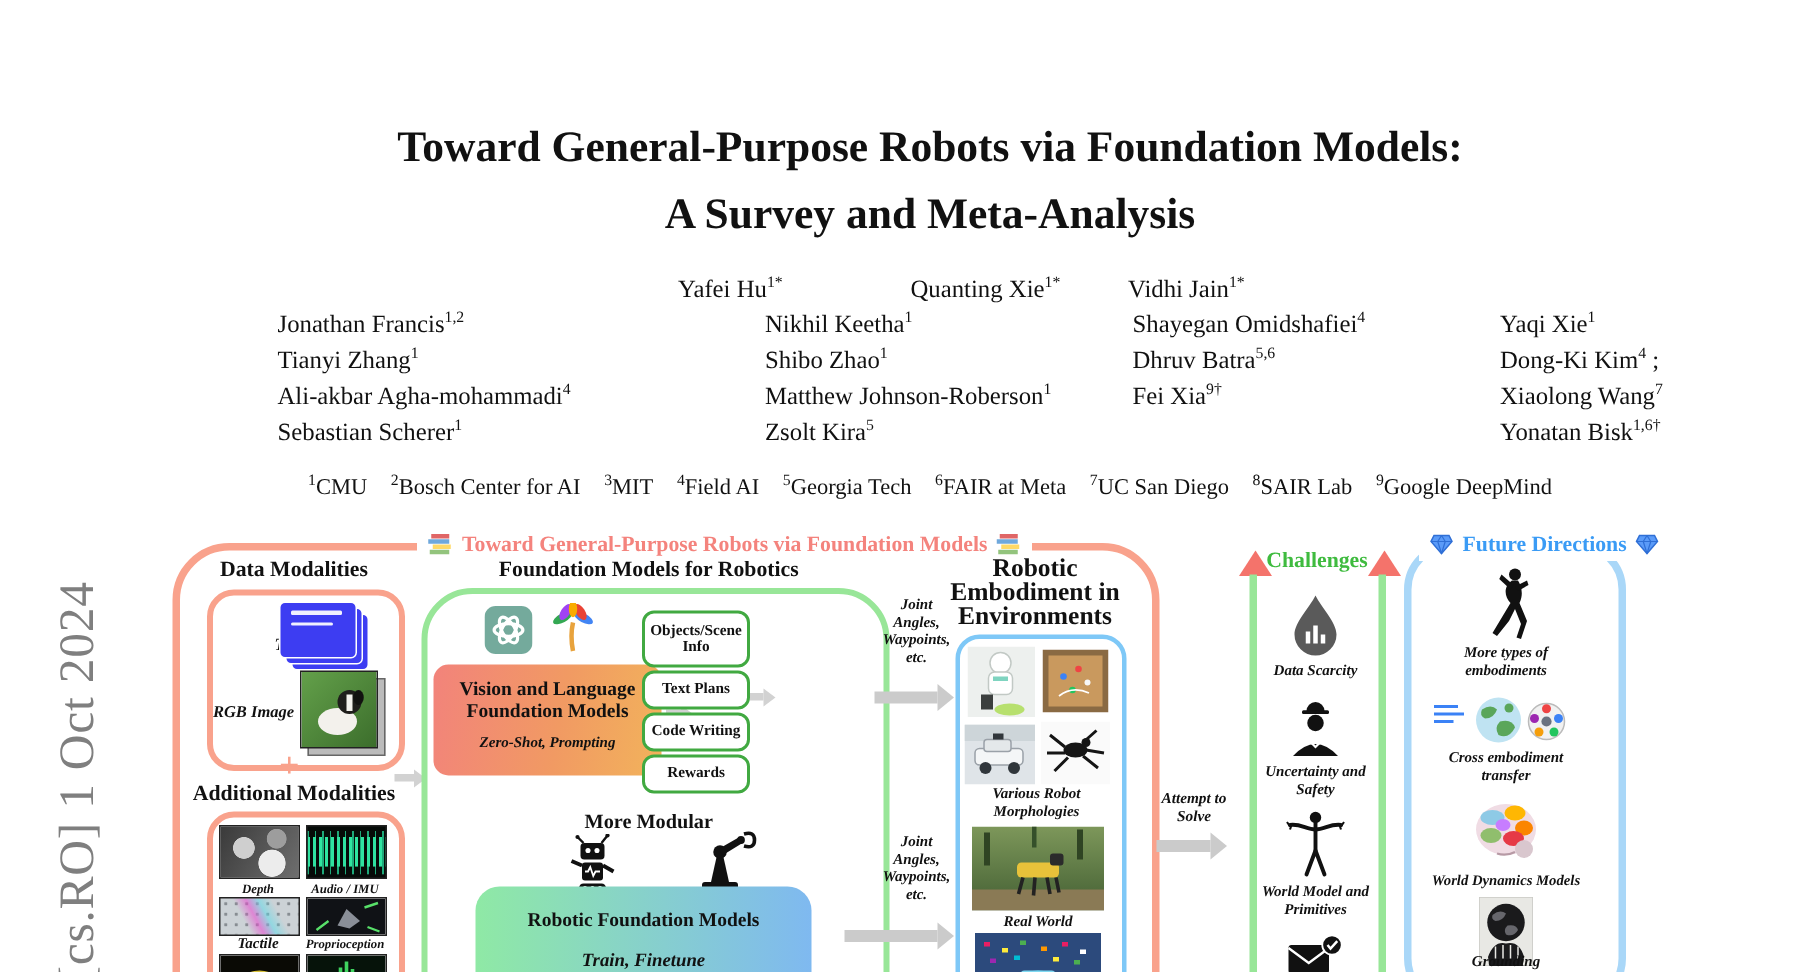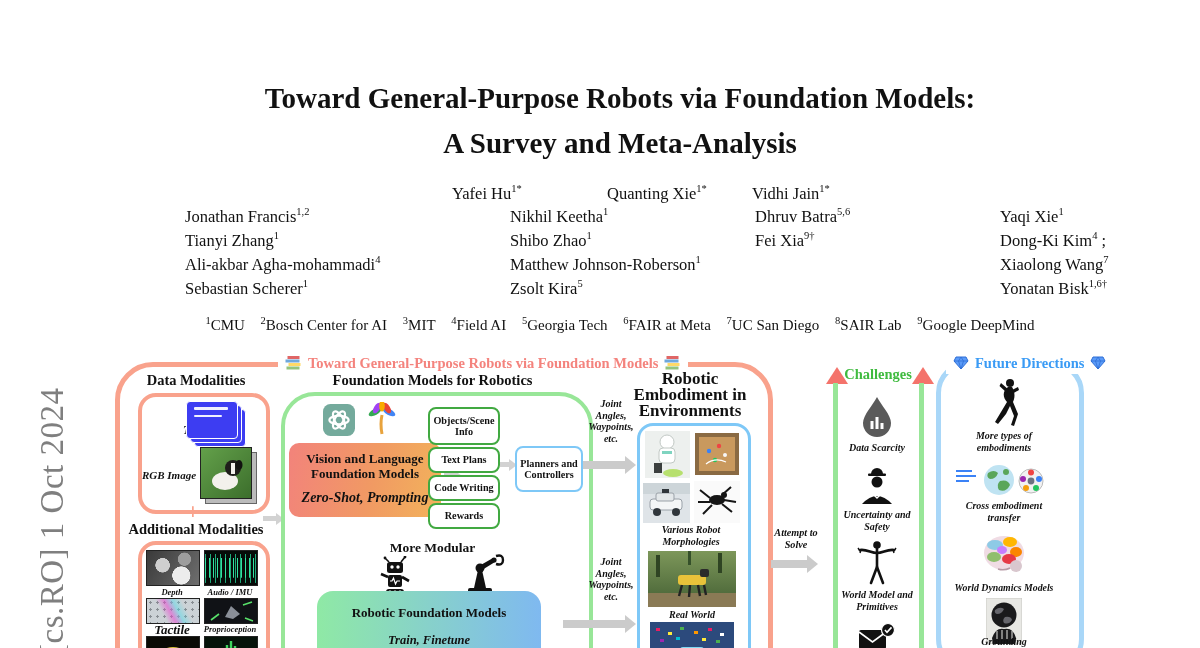"Shayegan Omidshafiei4" div.arow { html: none -> <div><span>Shayegan Omidshafiei</span><sup>4</sup></div> }
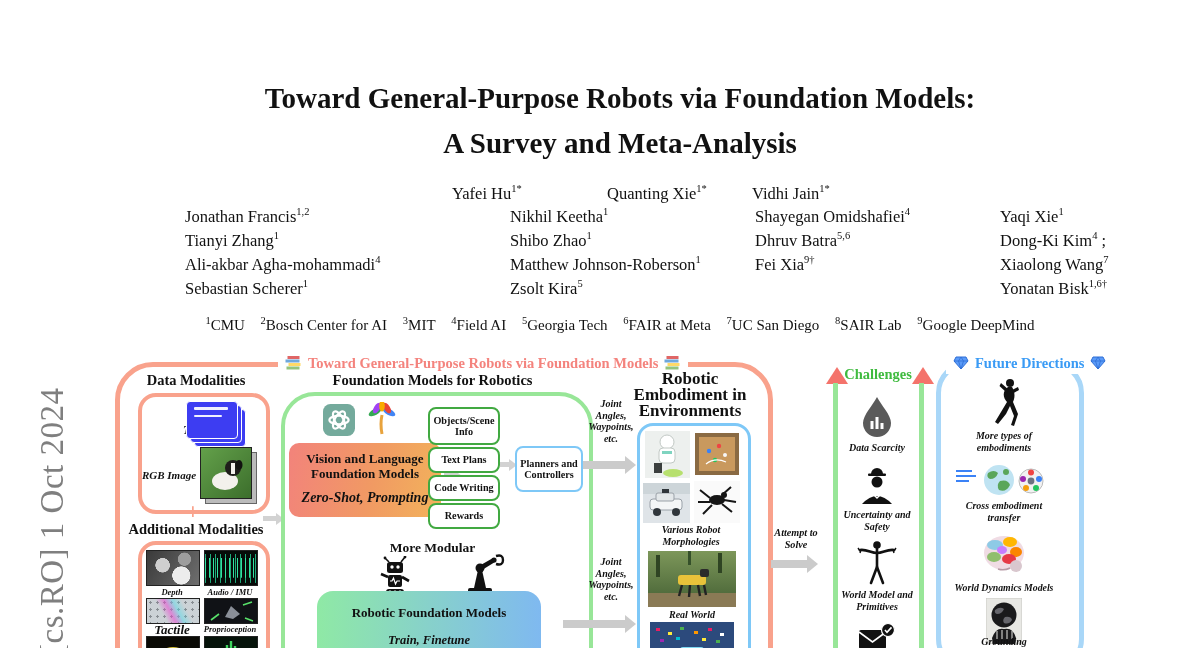"Planners and Controllers" div.minib { html: <div>Planners and Controllers</div> -> none }
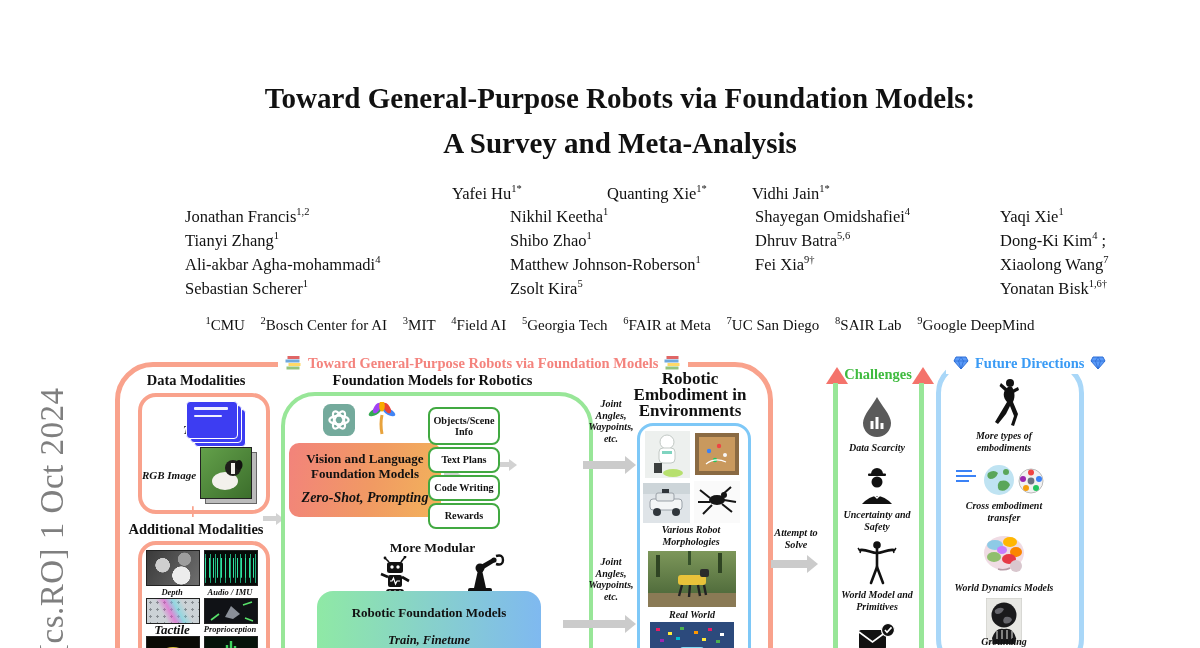"Zero-Shot, Prompting" div { font-size: 14px -> 10px }
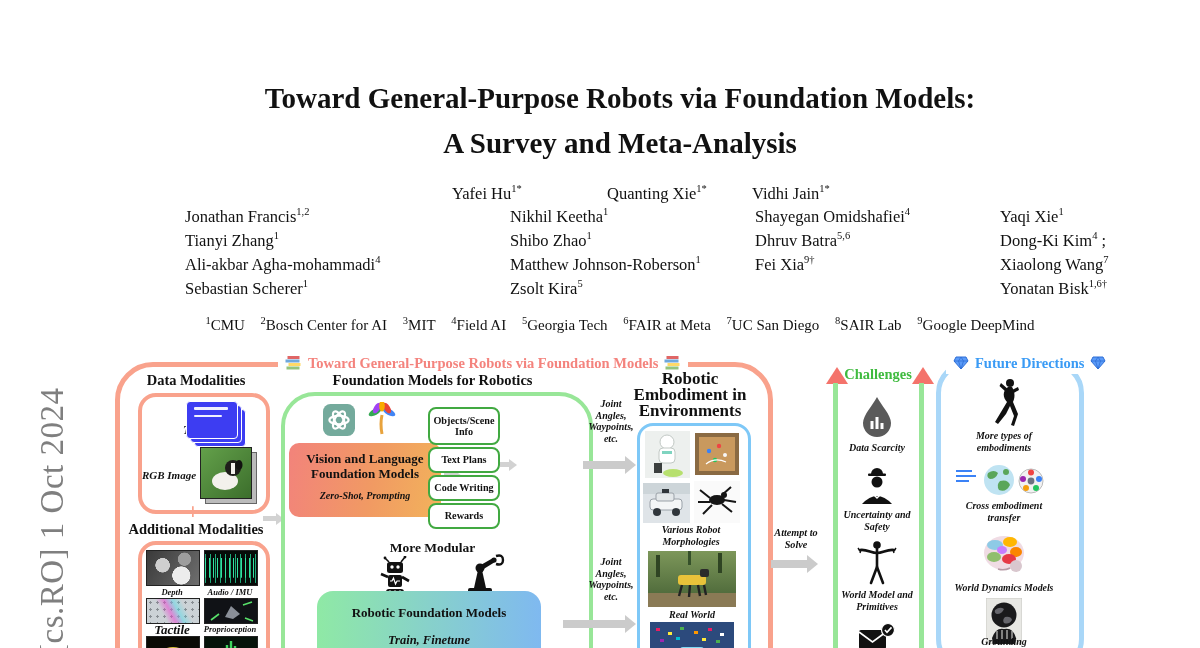"Tactile" div.cap { font-size: 13px -> 10px }
